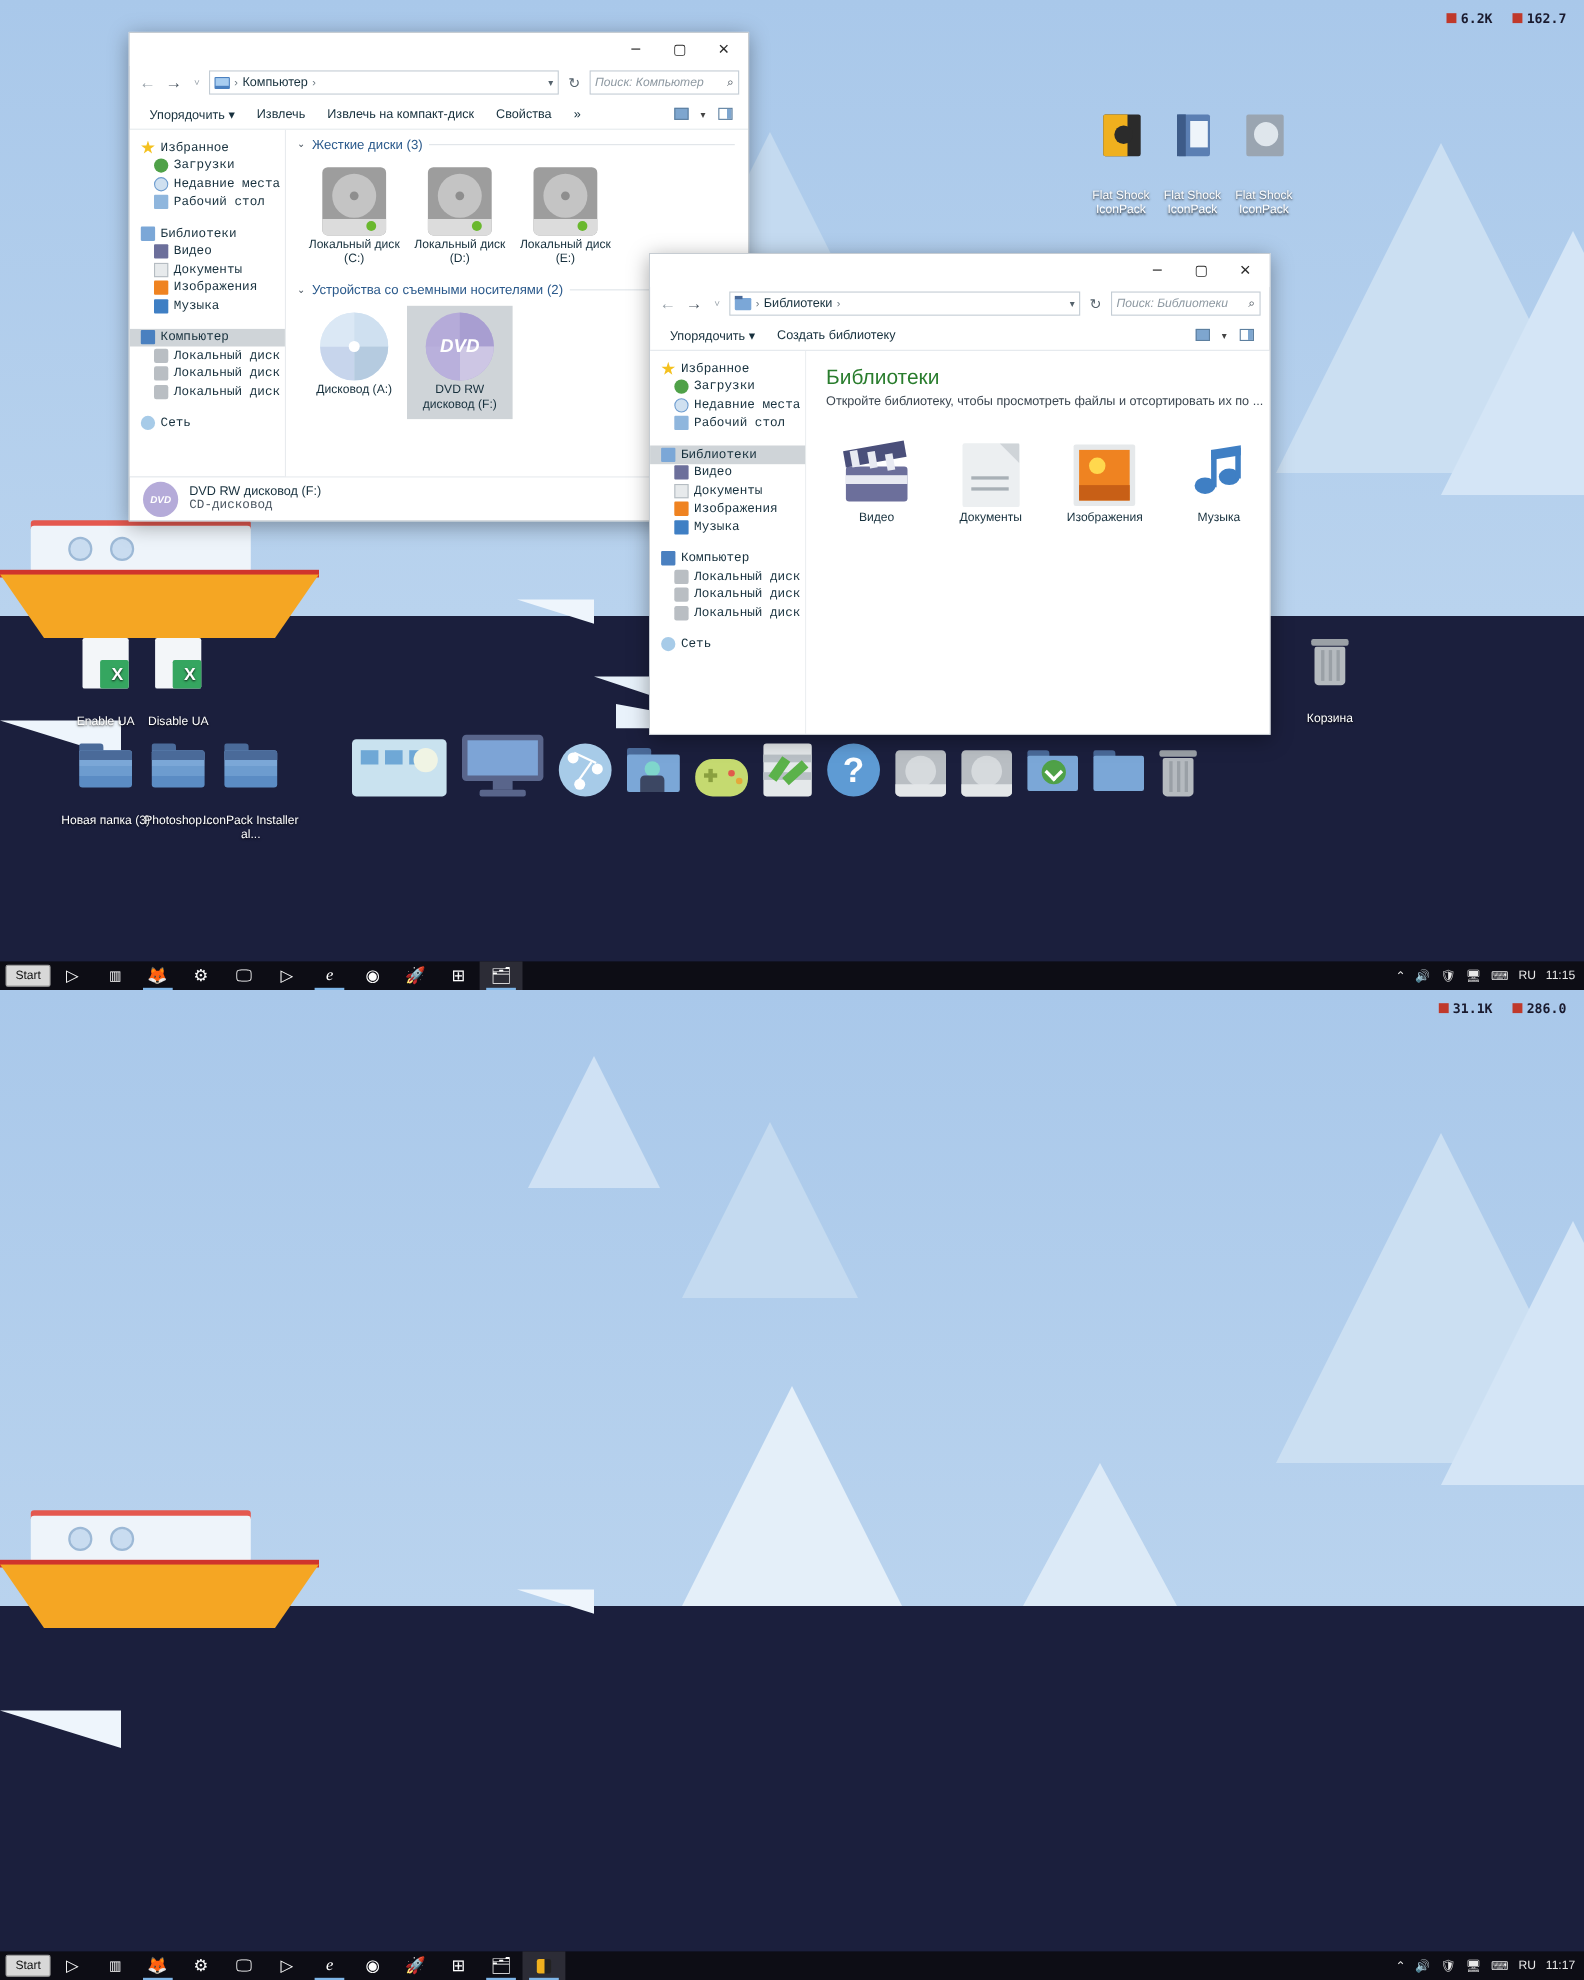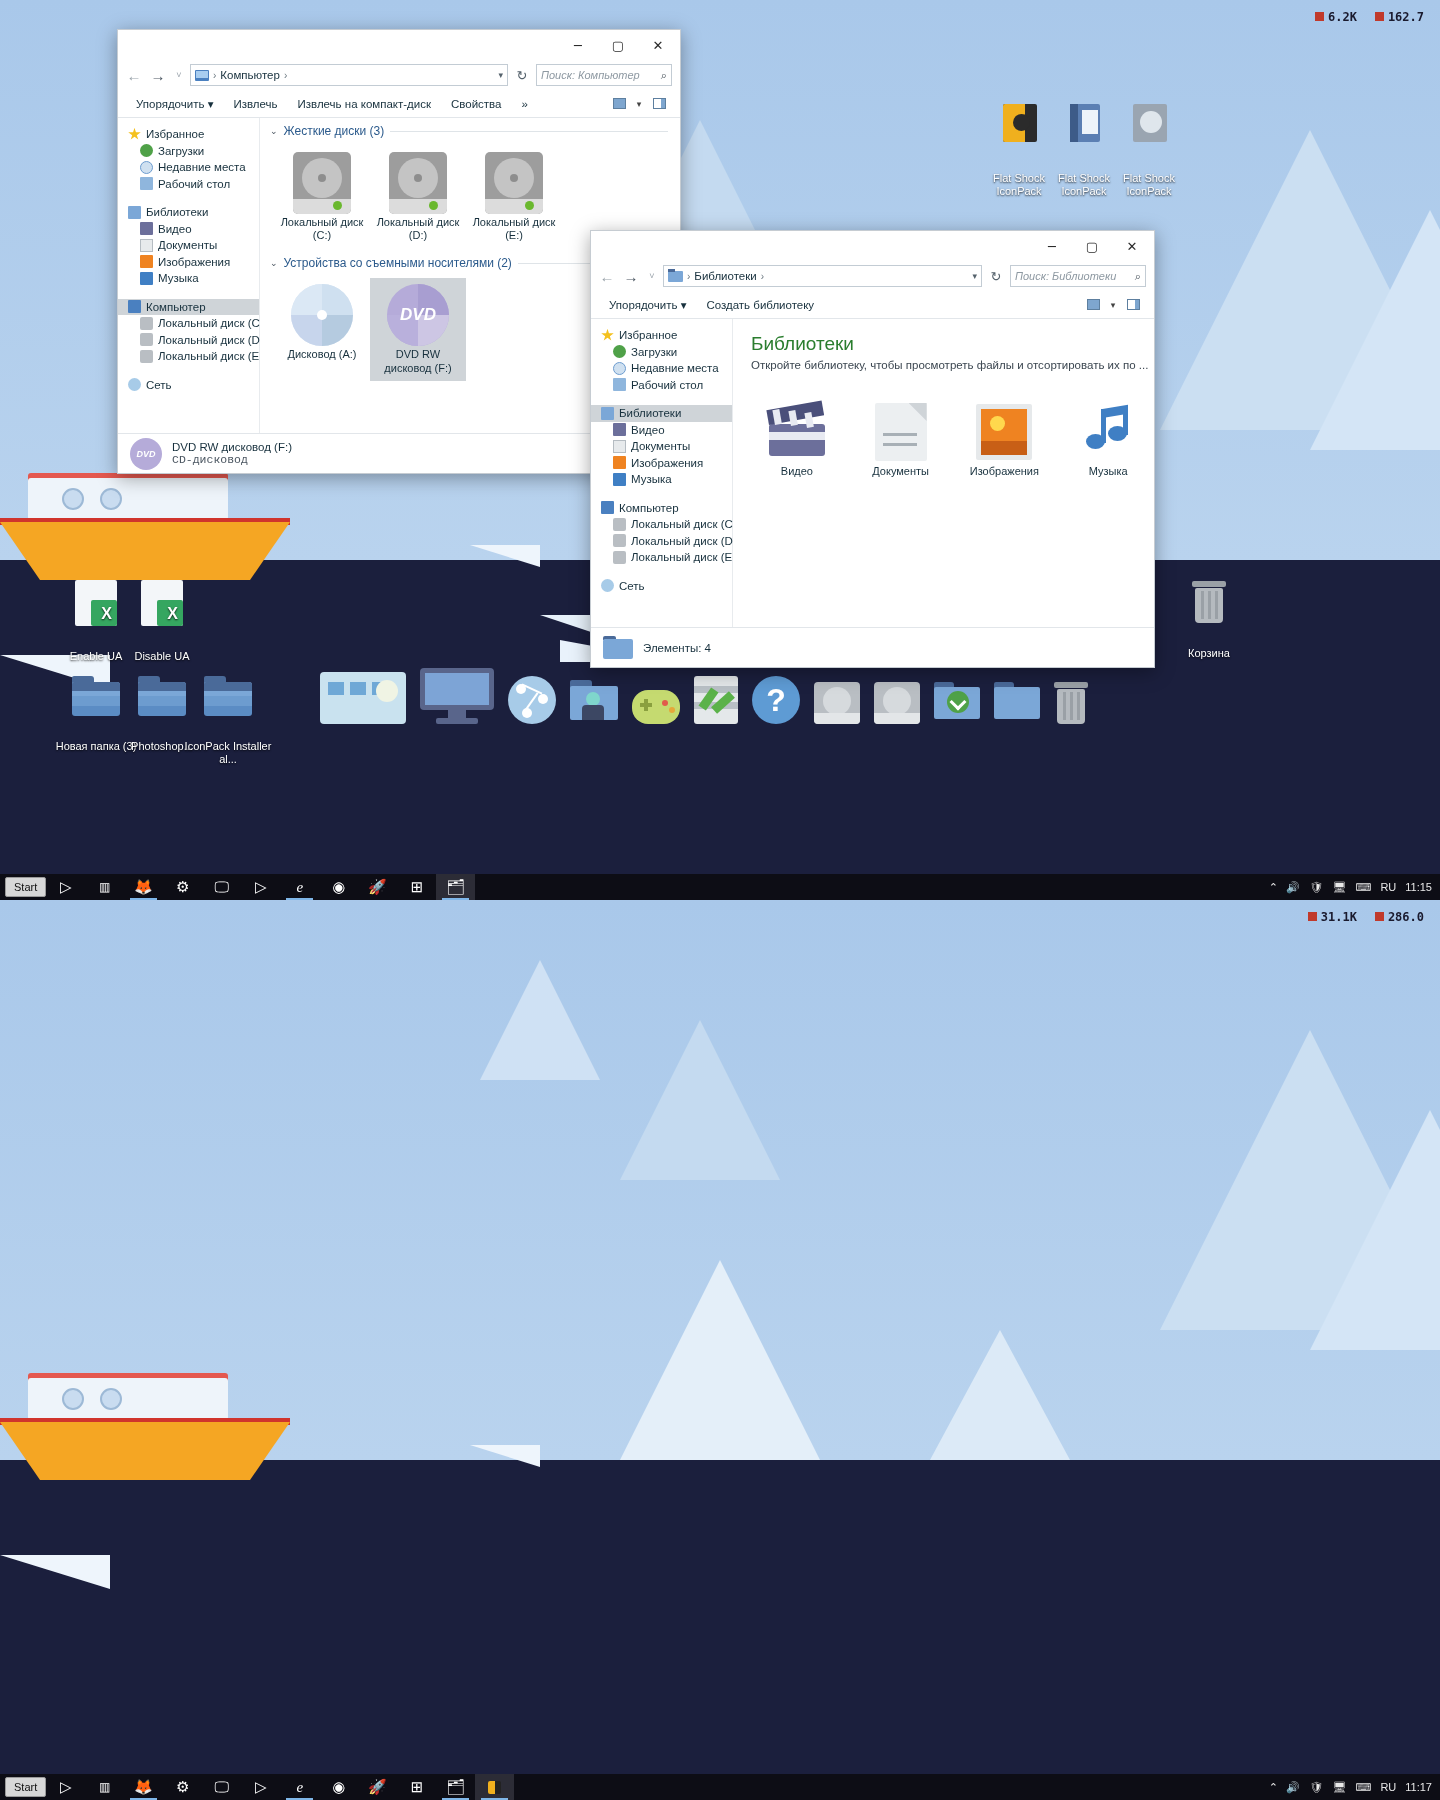"Избранное" .sidebar { font-family: none -> Liberation Mono, monospace }
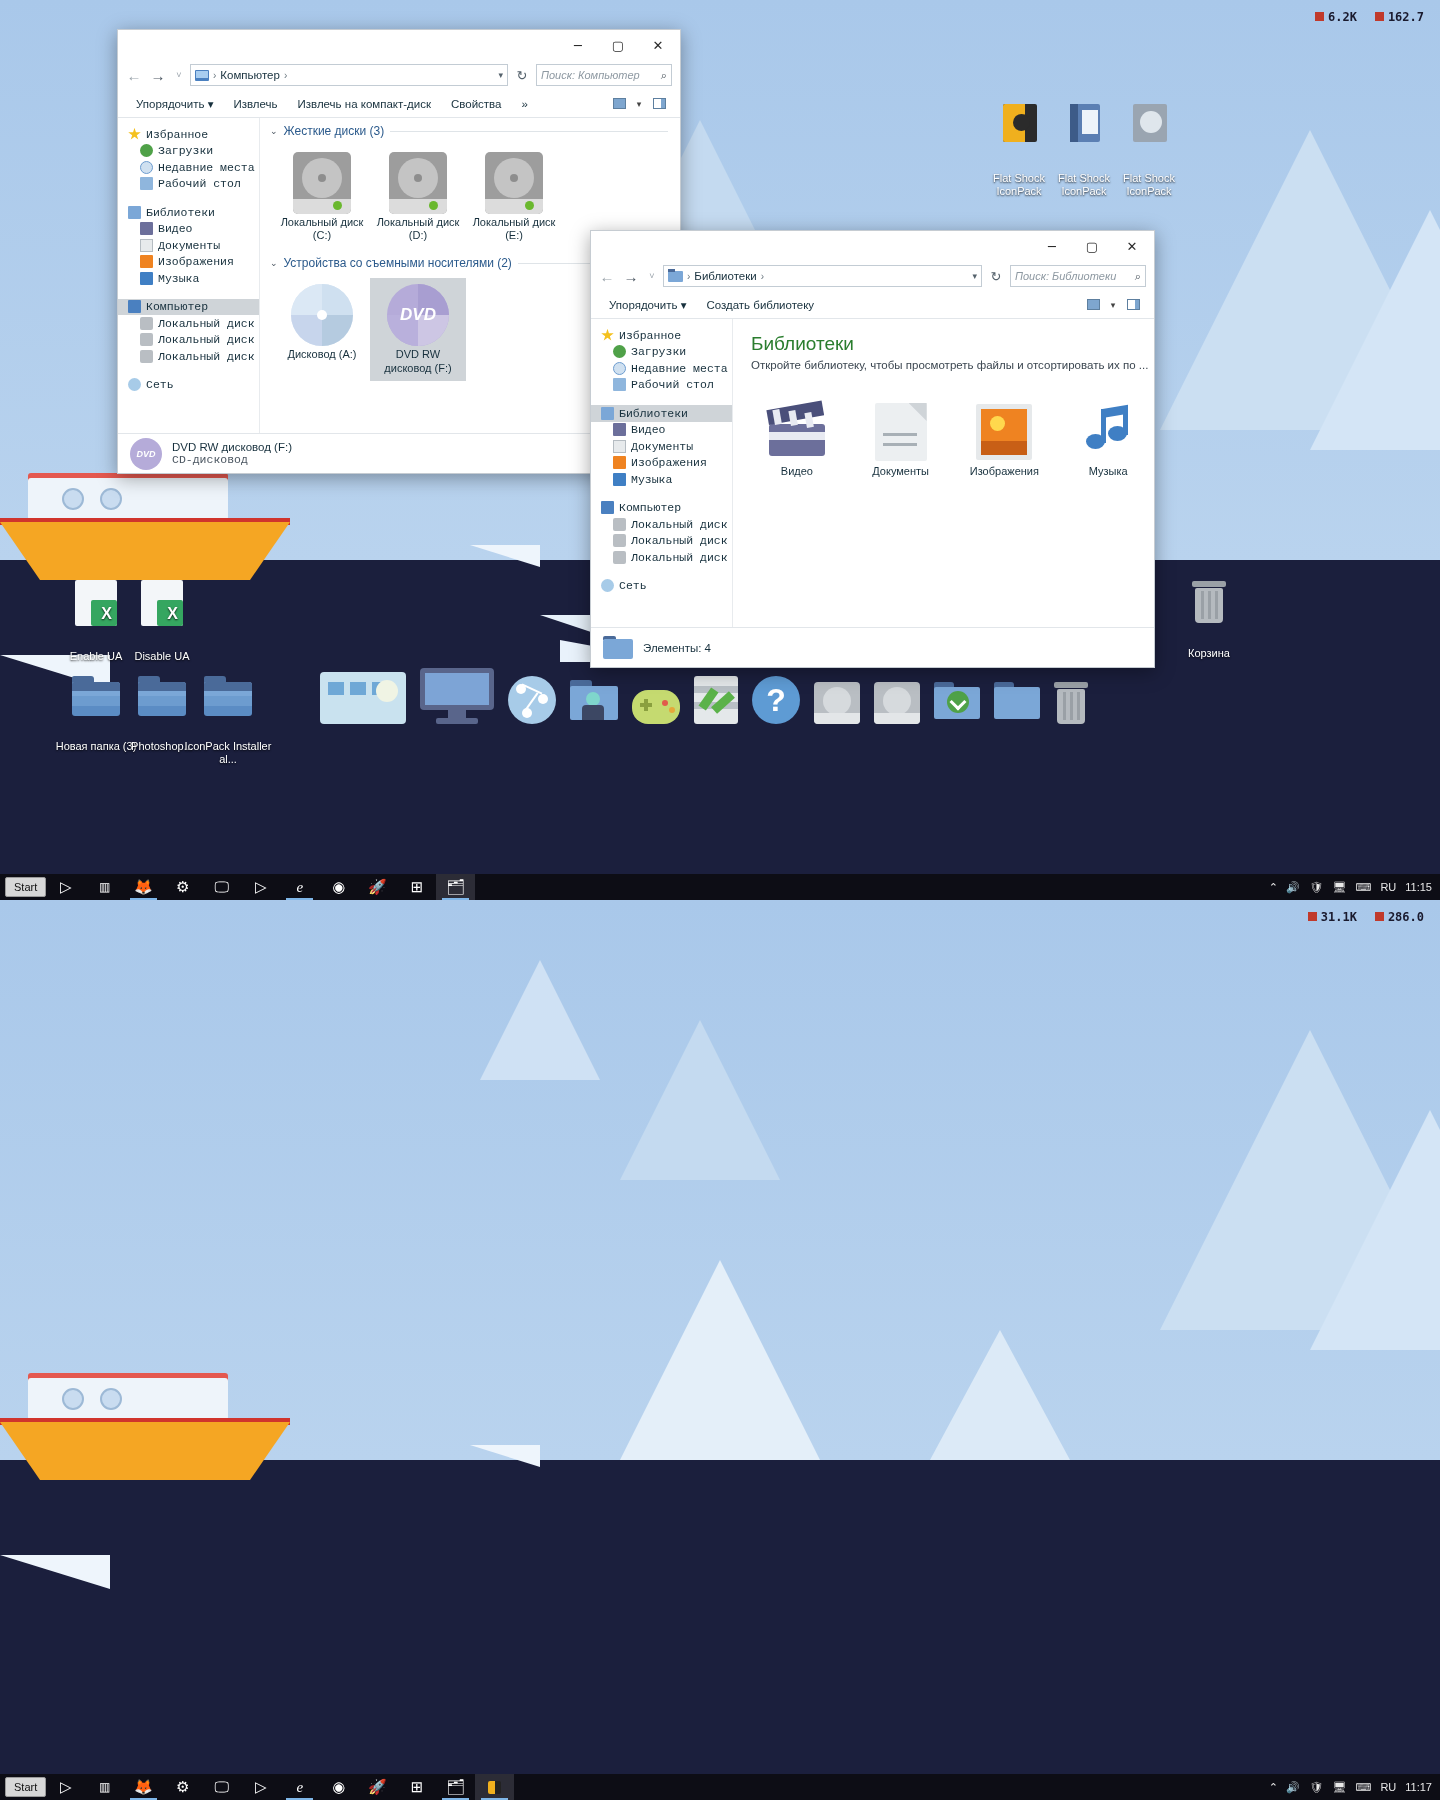"Элементы: 4" div.statusbar { html: <div> <div> <div></div> <div></div> </div> <span>Элементы: 4</span> </div> -> none }
